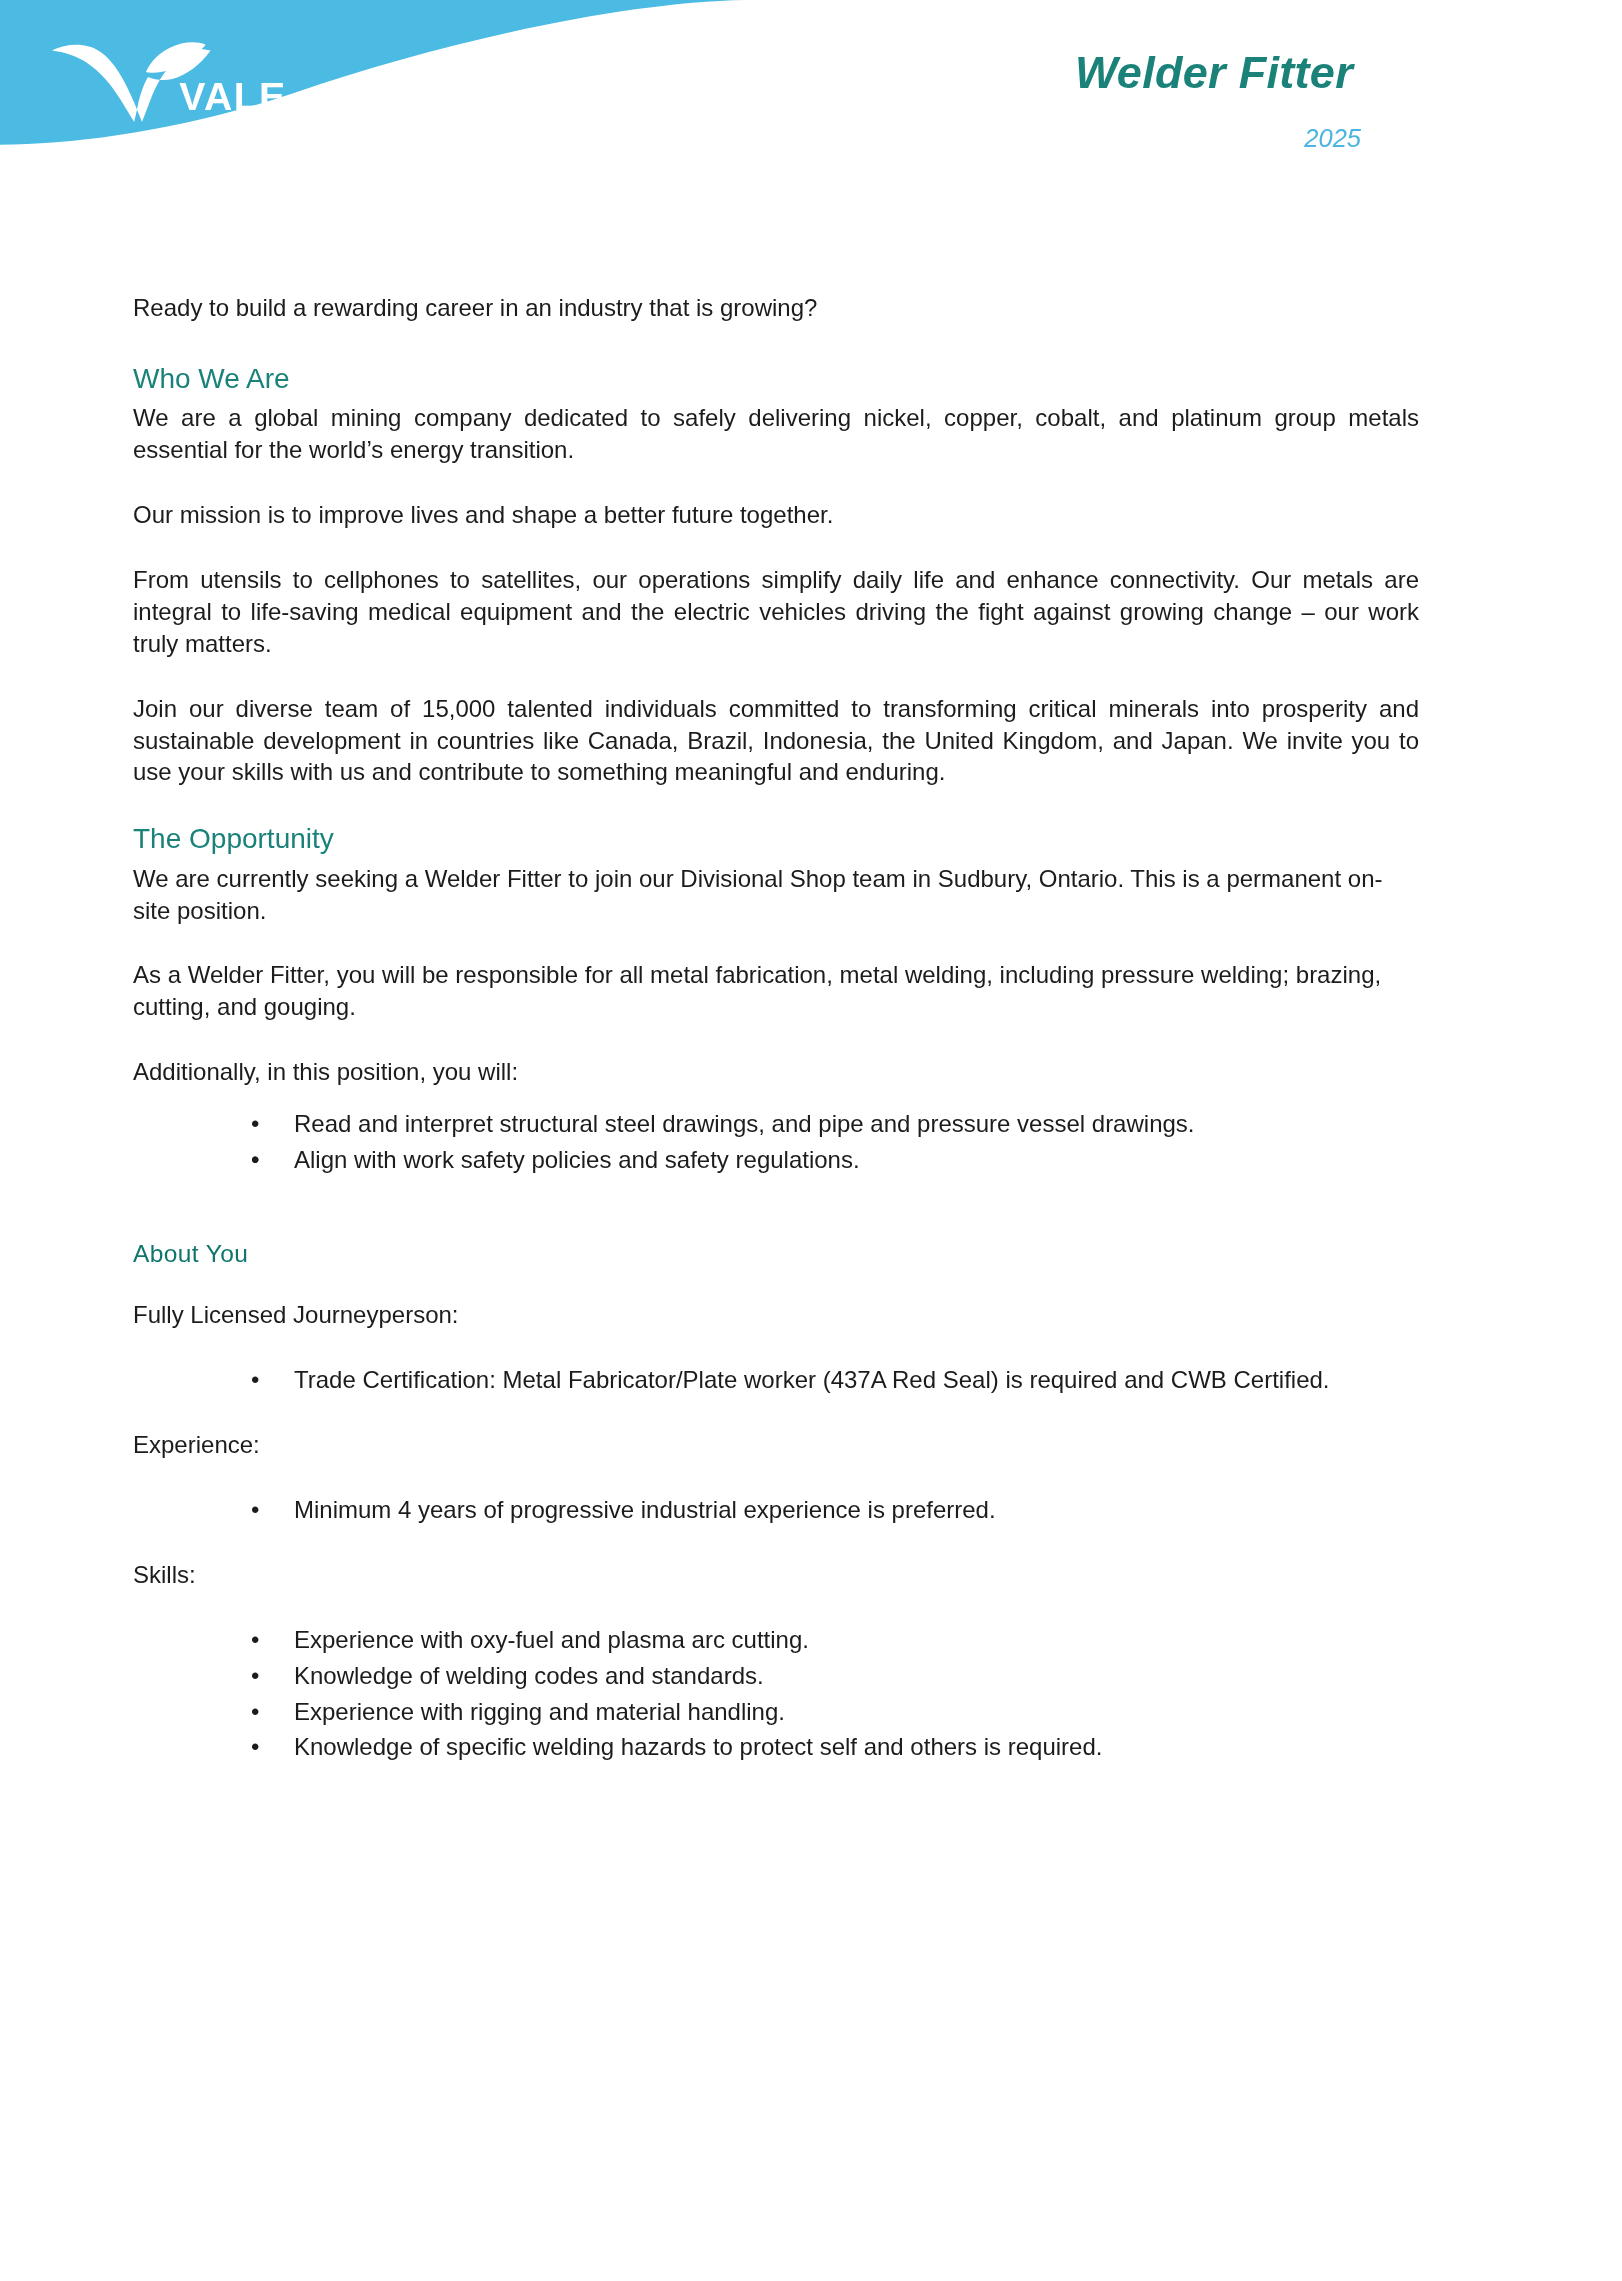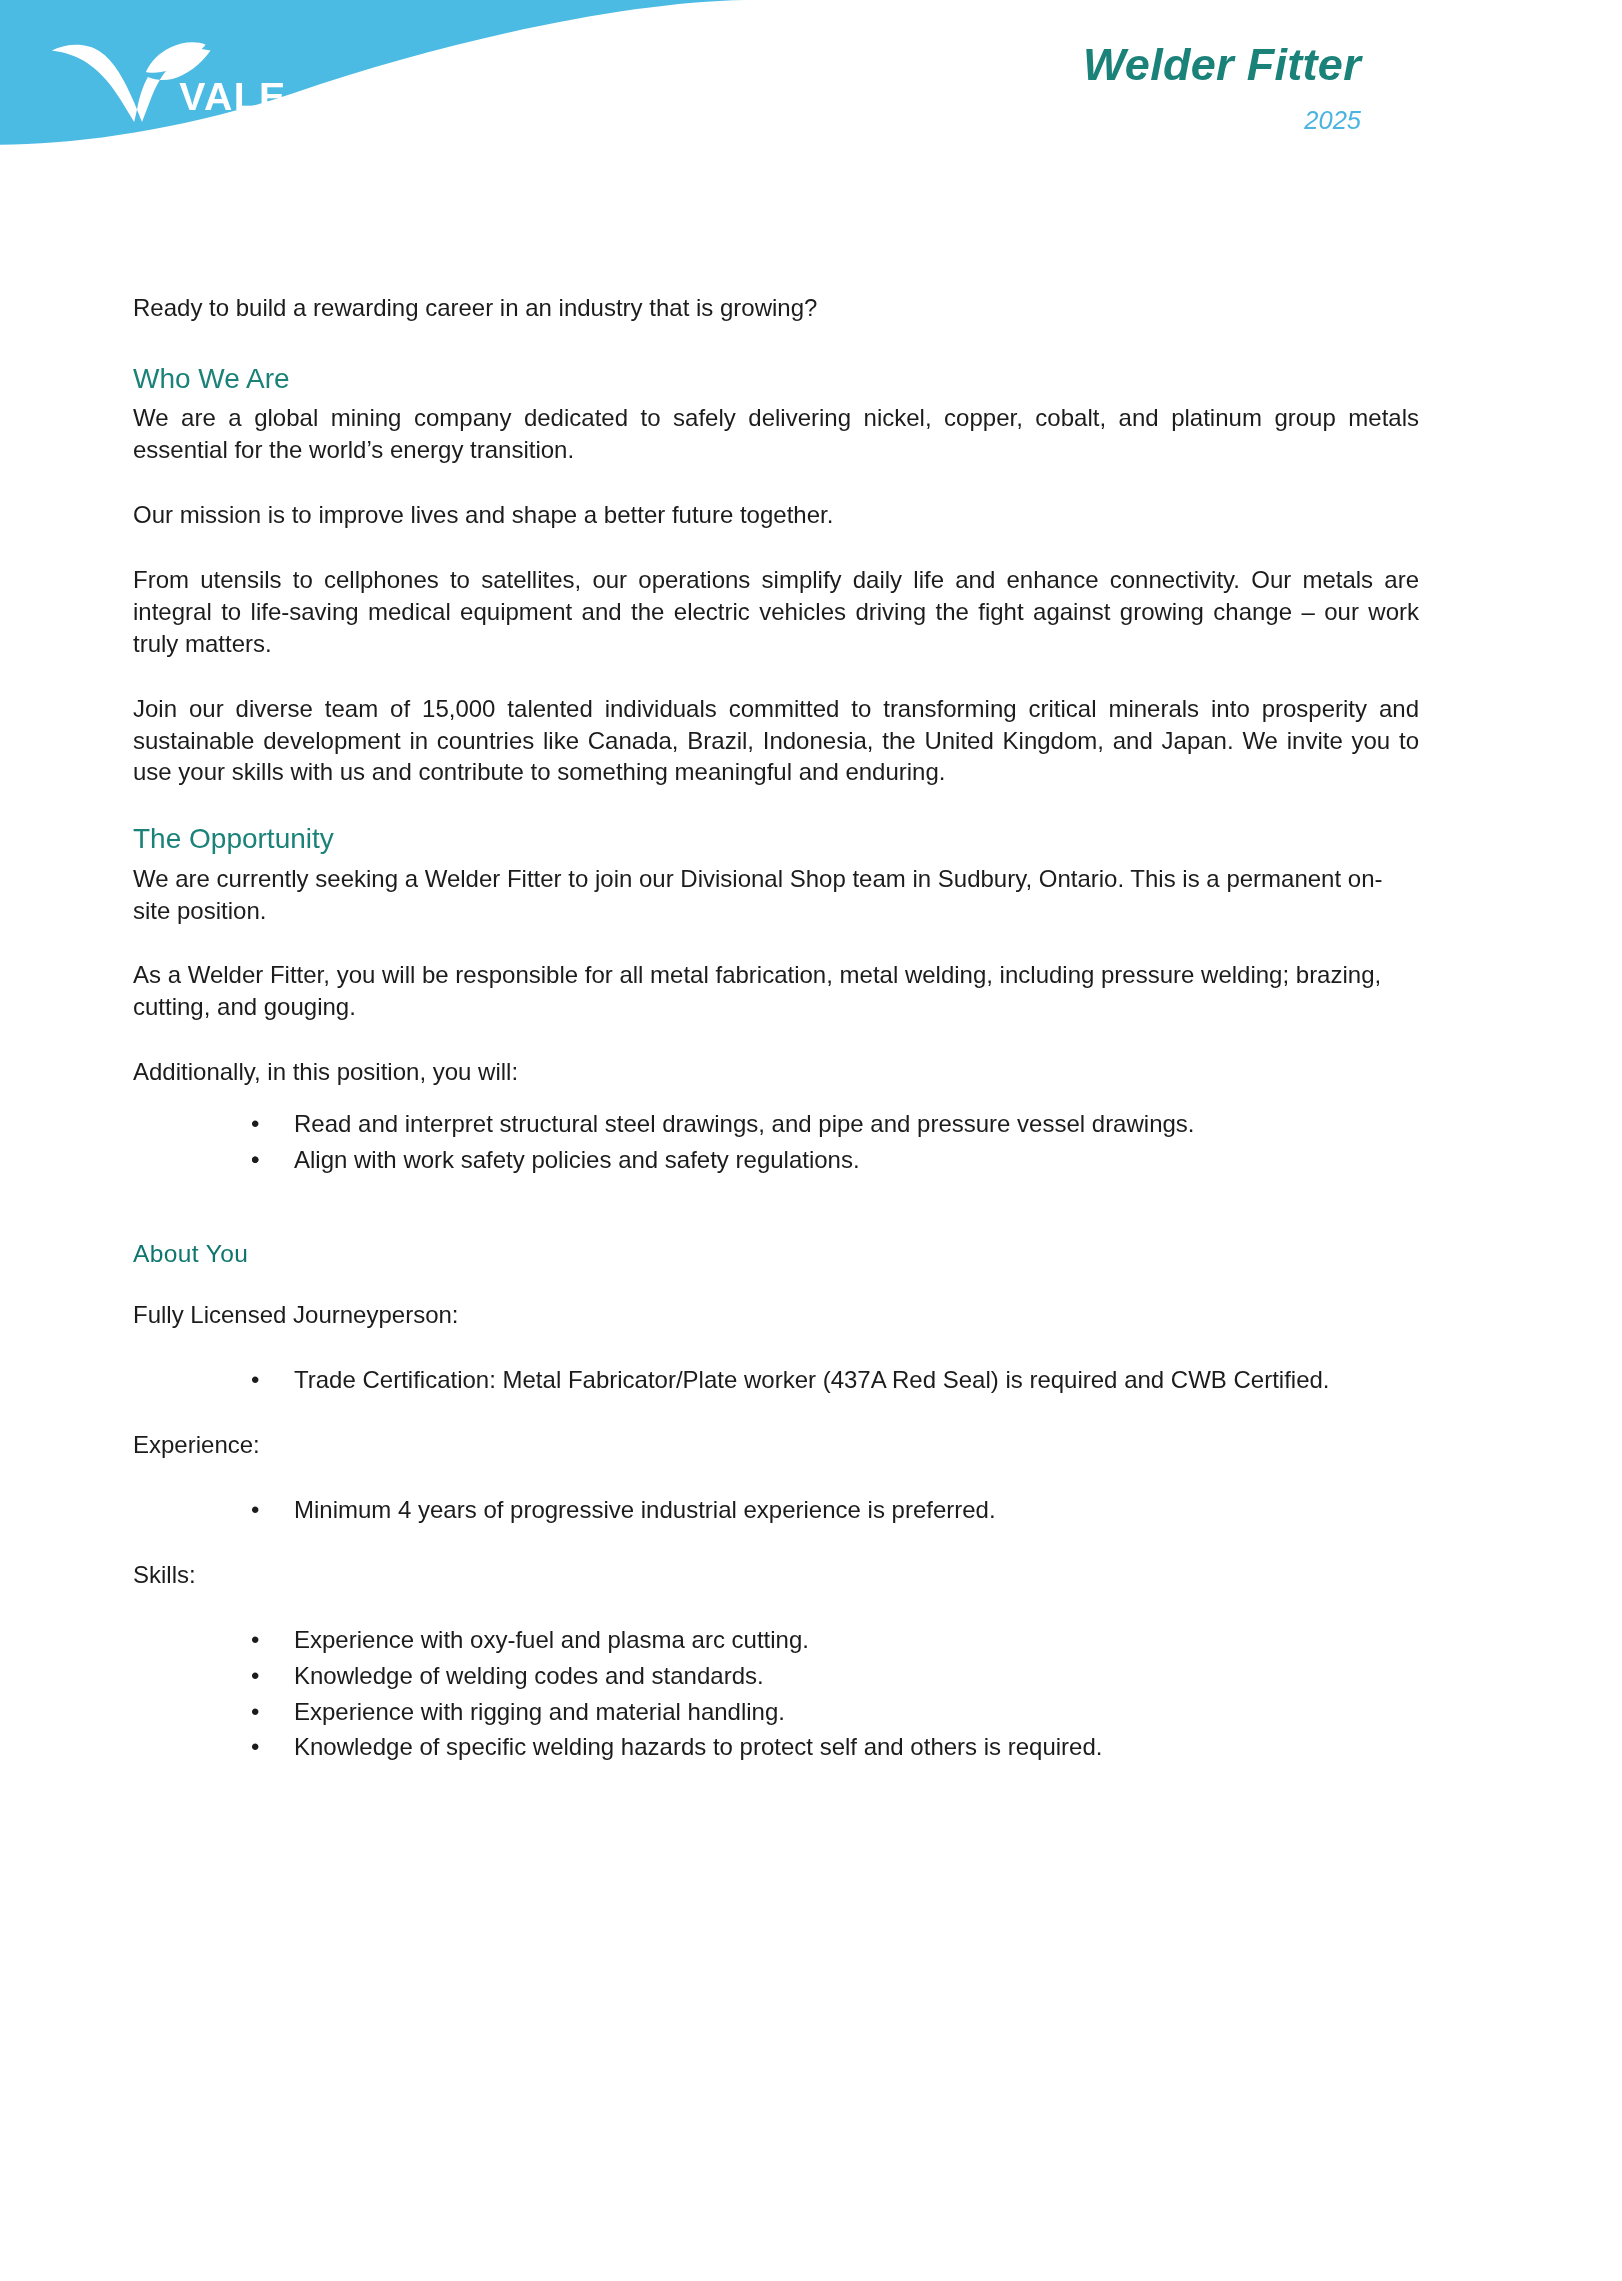"Welder Fitter" .header-title { margin: 0 -> 8px }
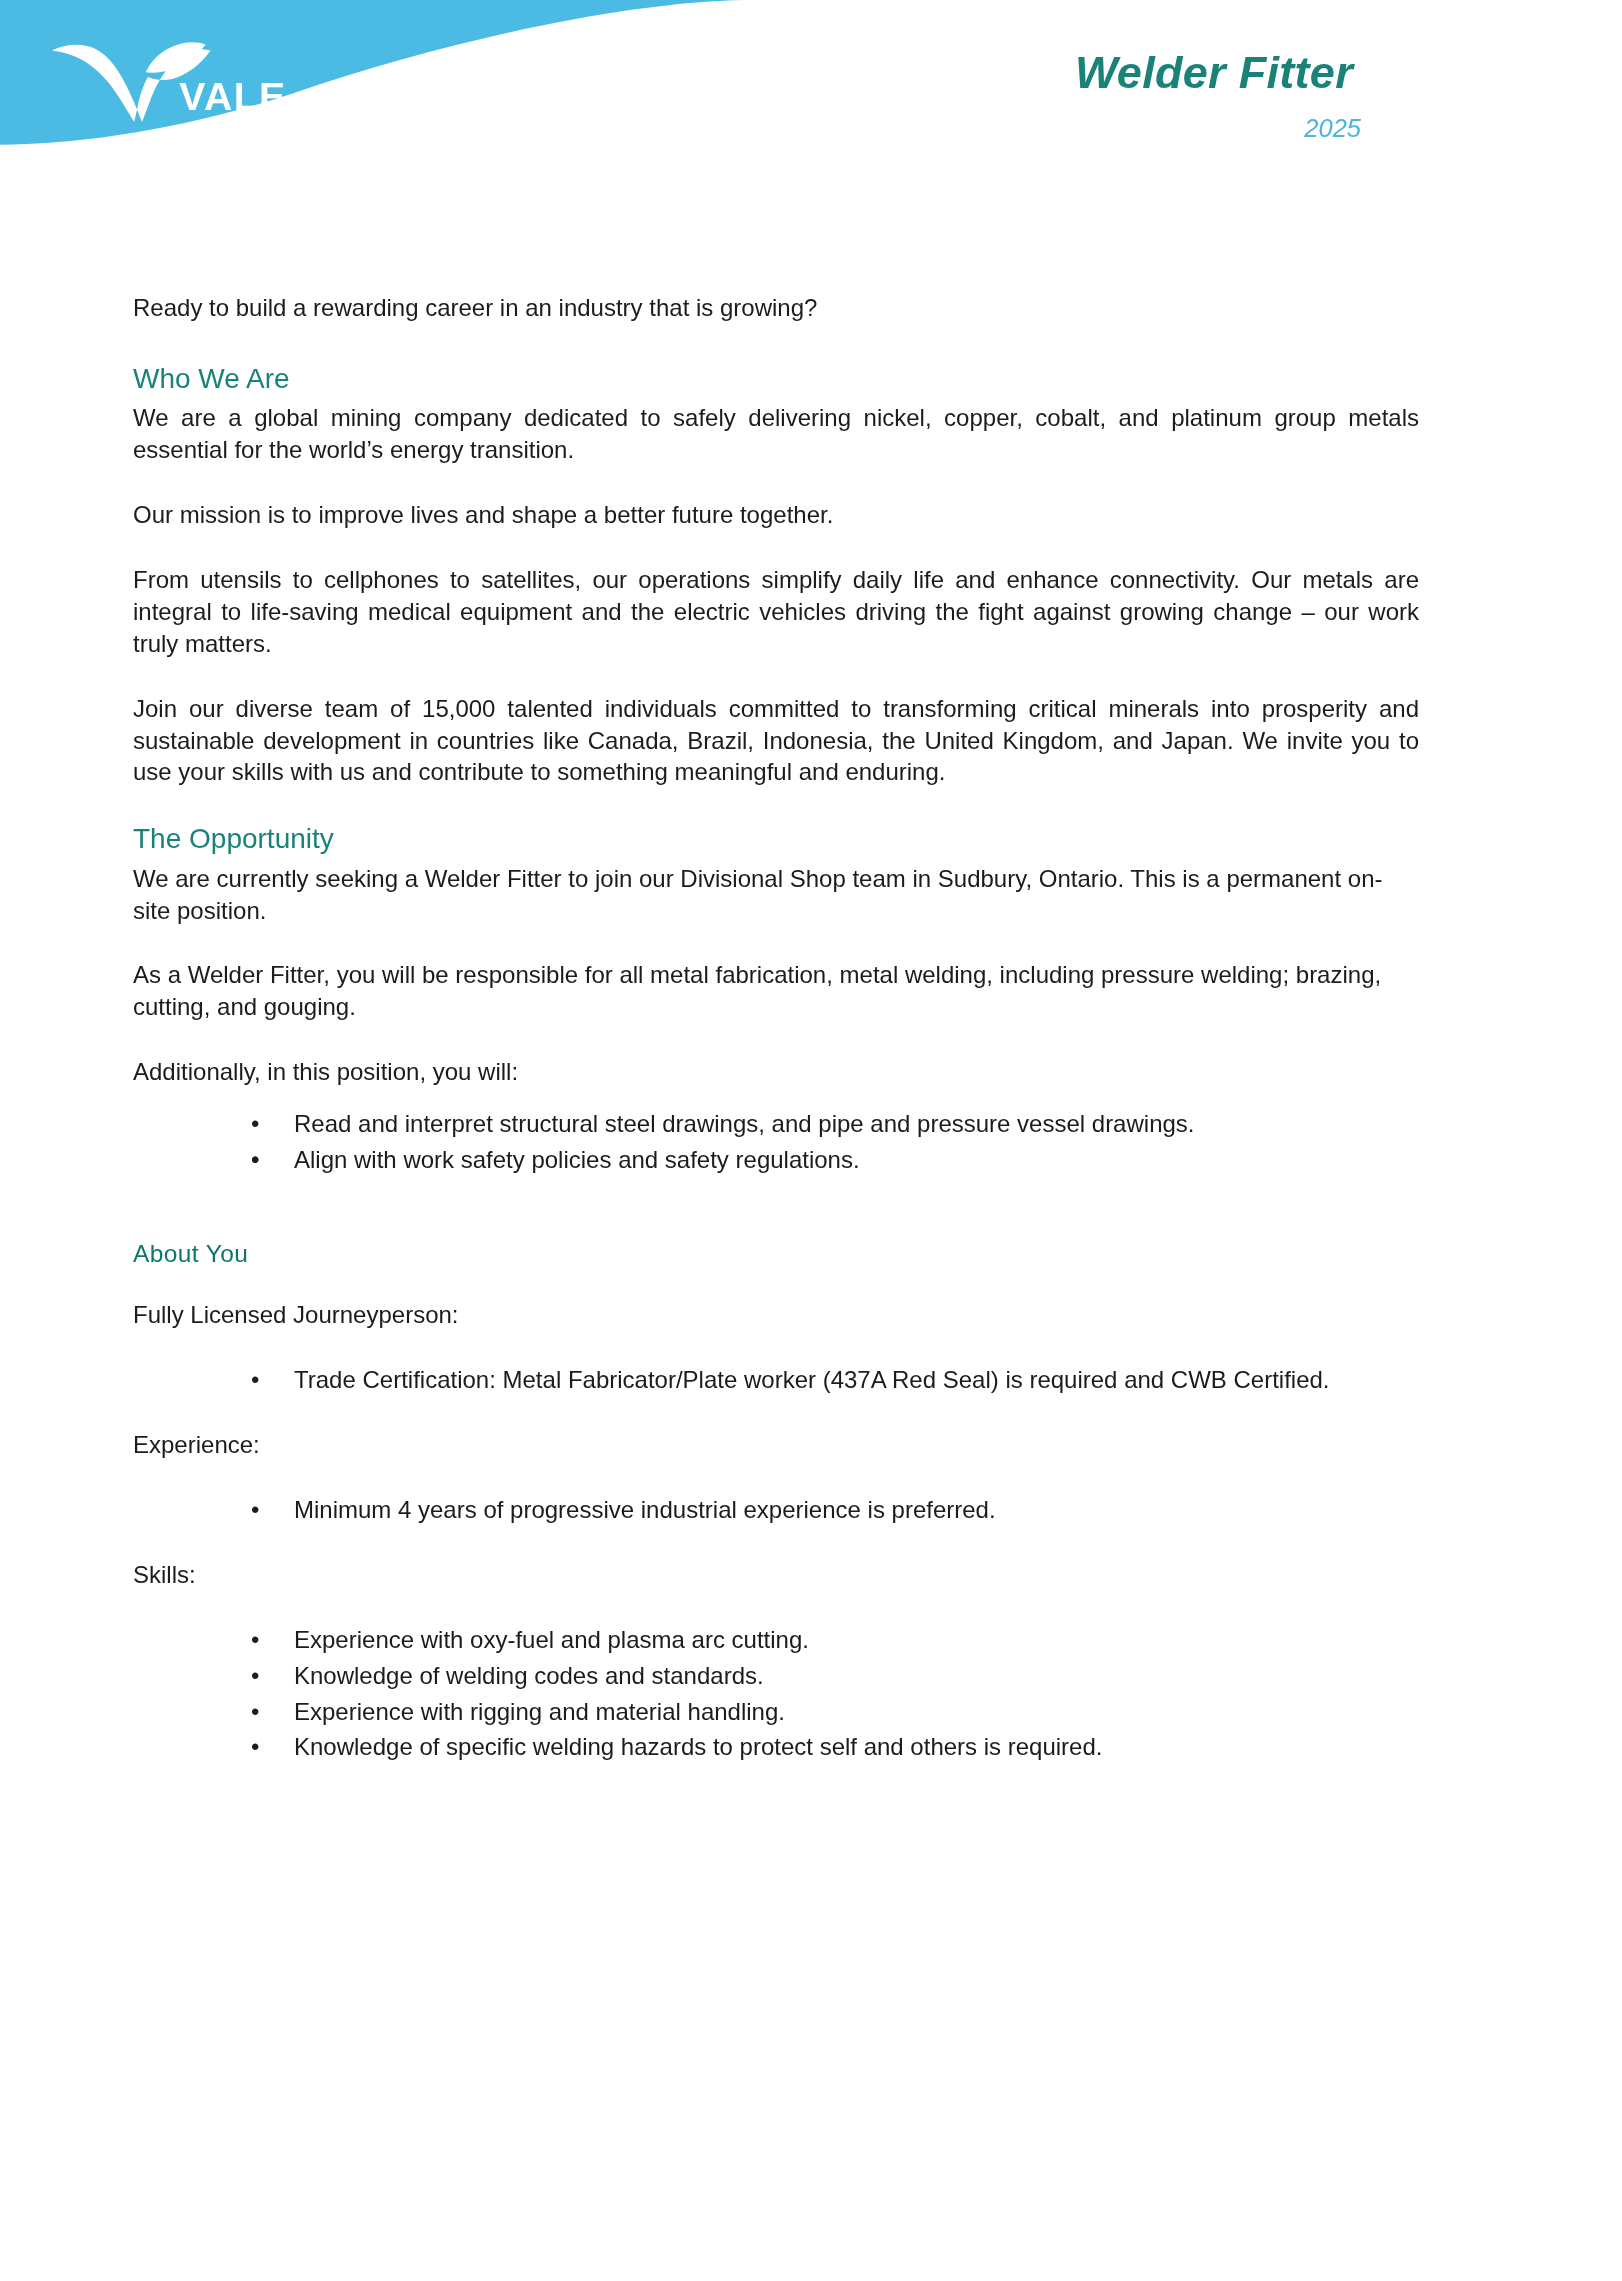"2025" .header-year { margin: 14px 0 0 0 -> 24px 0 0 0 }
